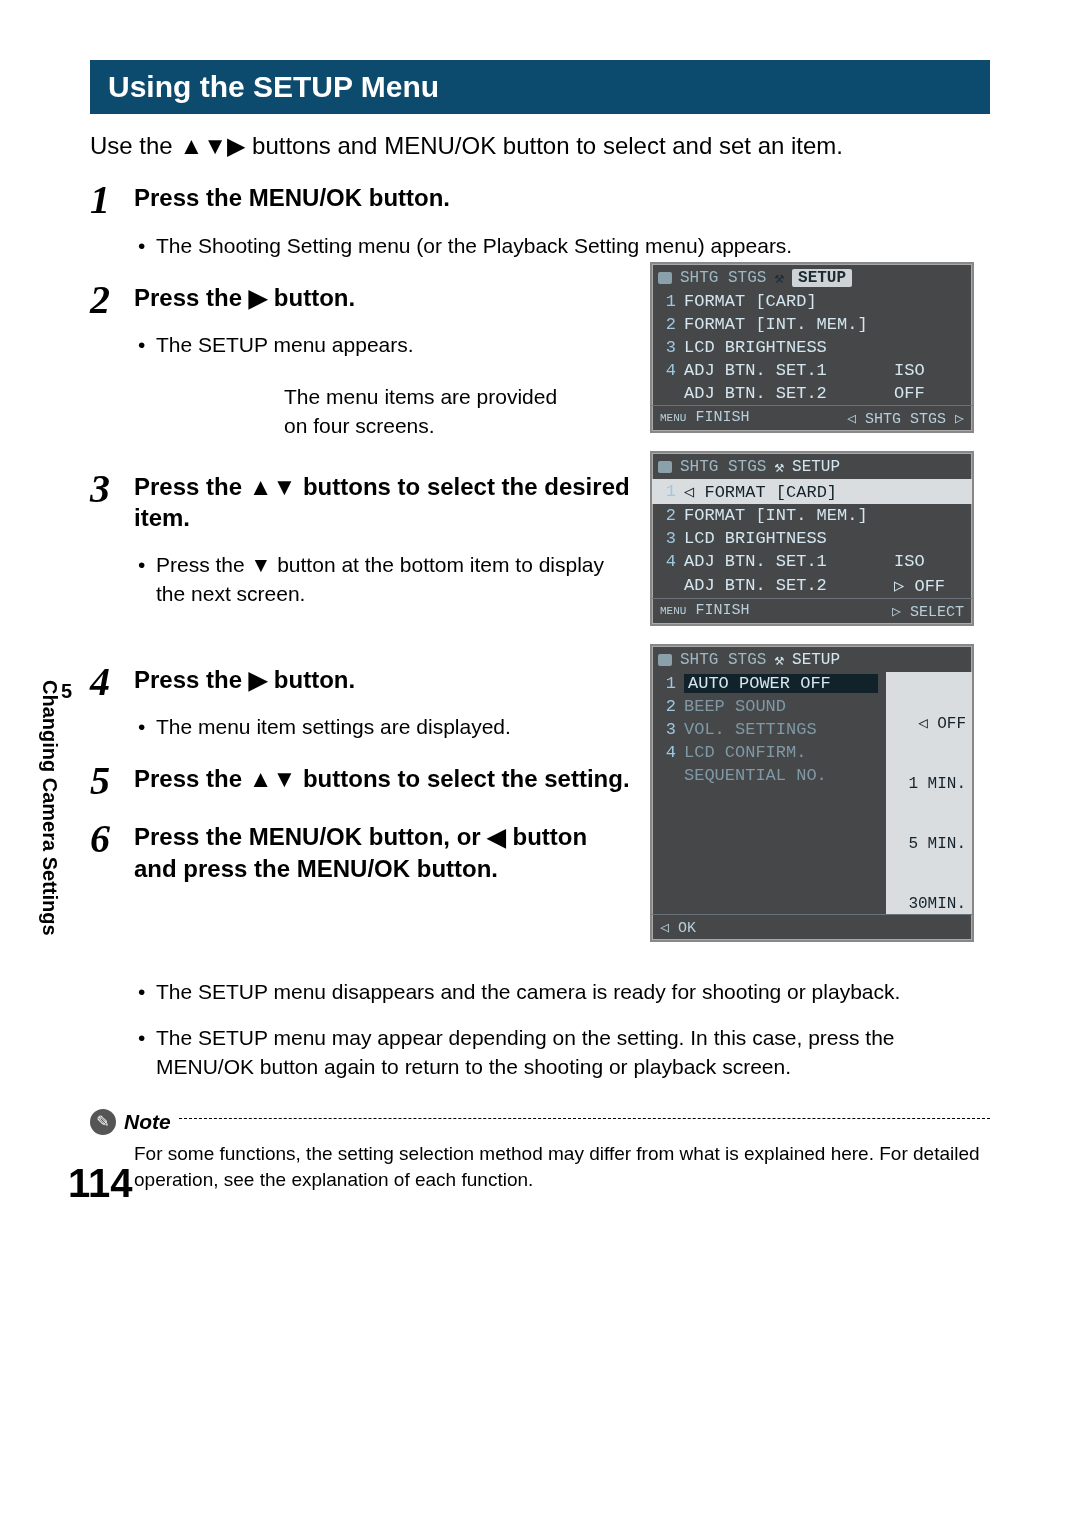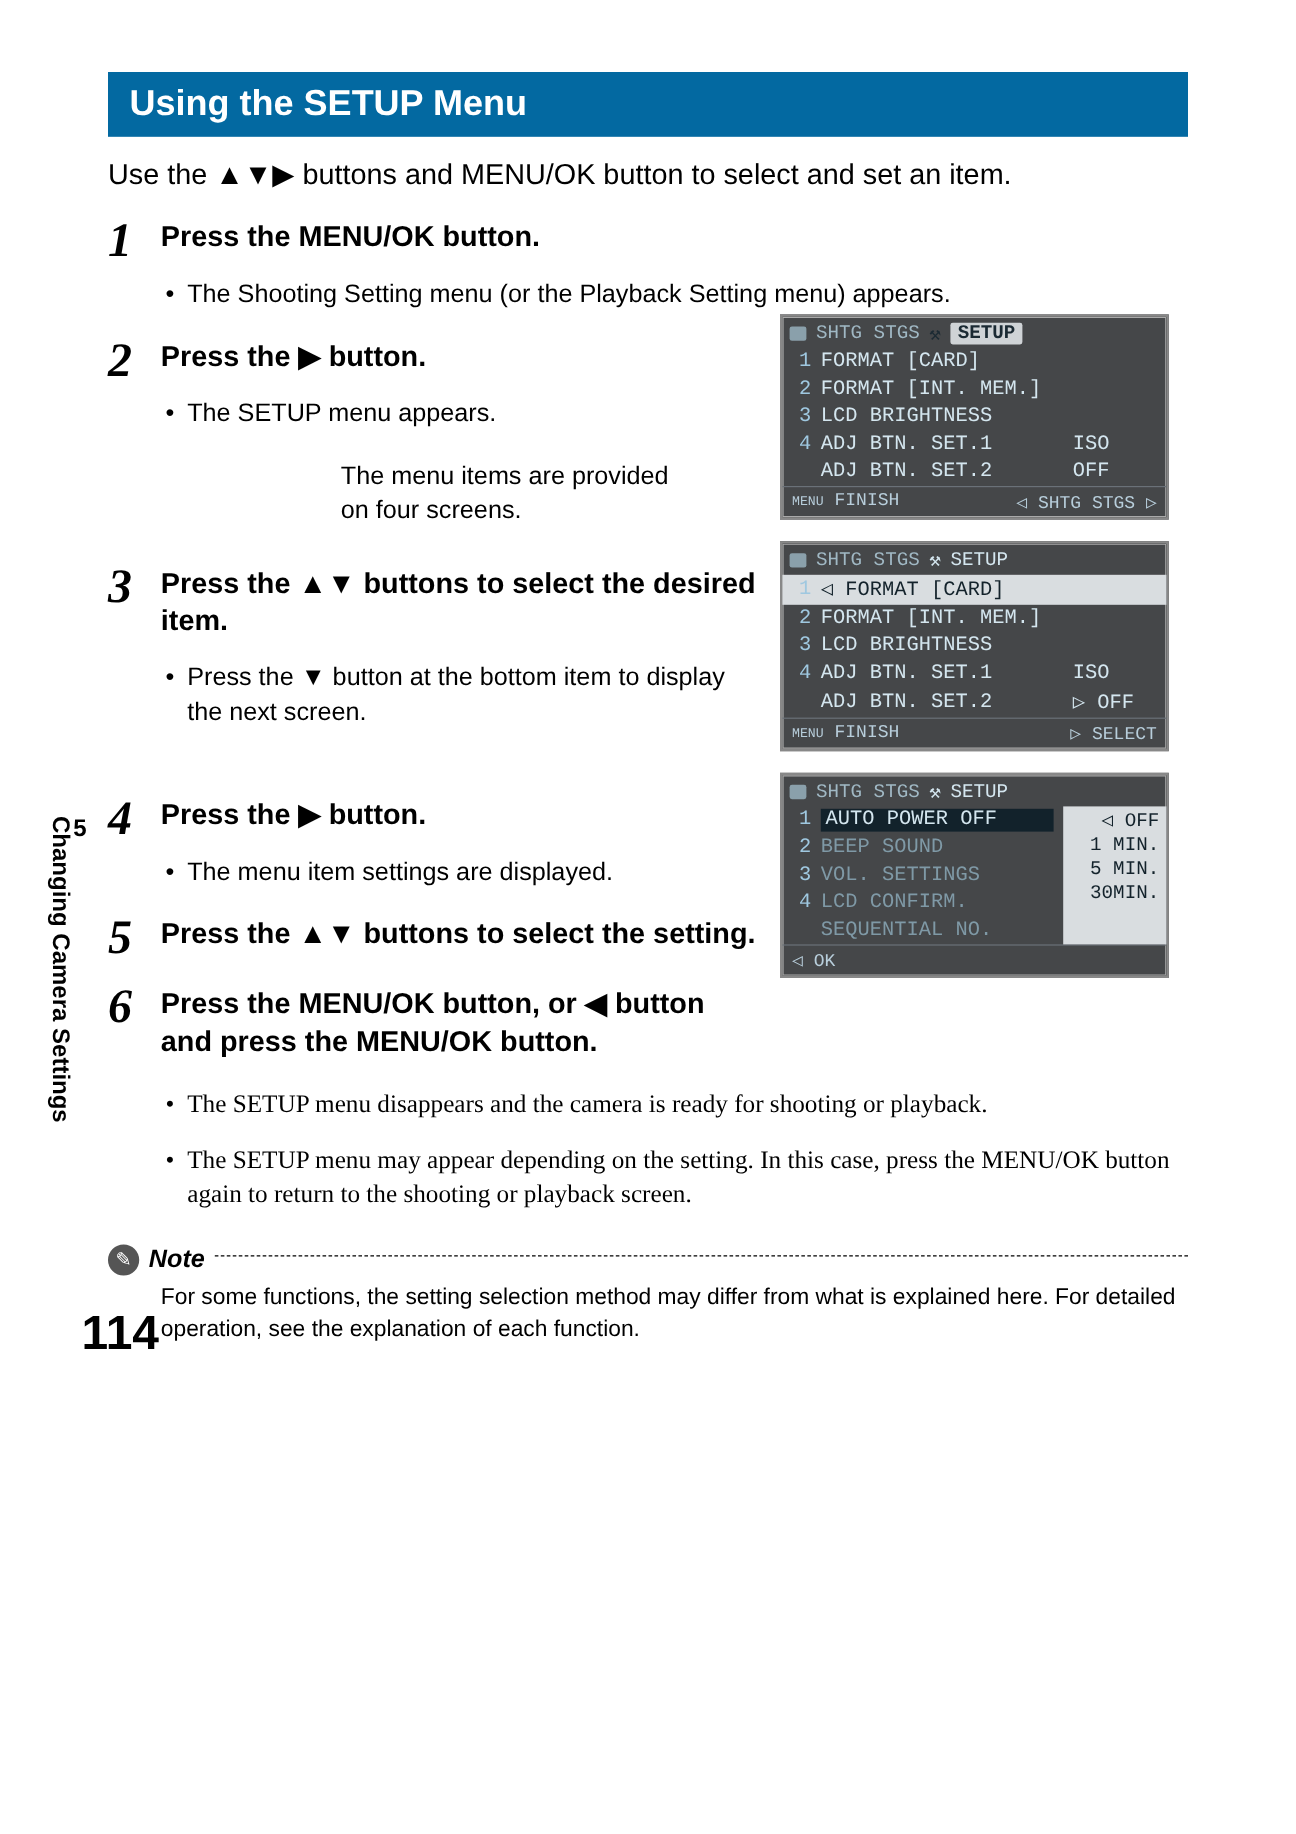"Using the SETUP Menu" .title-bar { background: #0369a1 -> #0c4a6e }
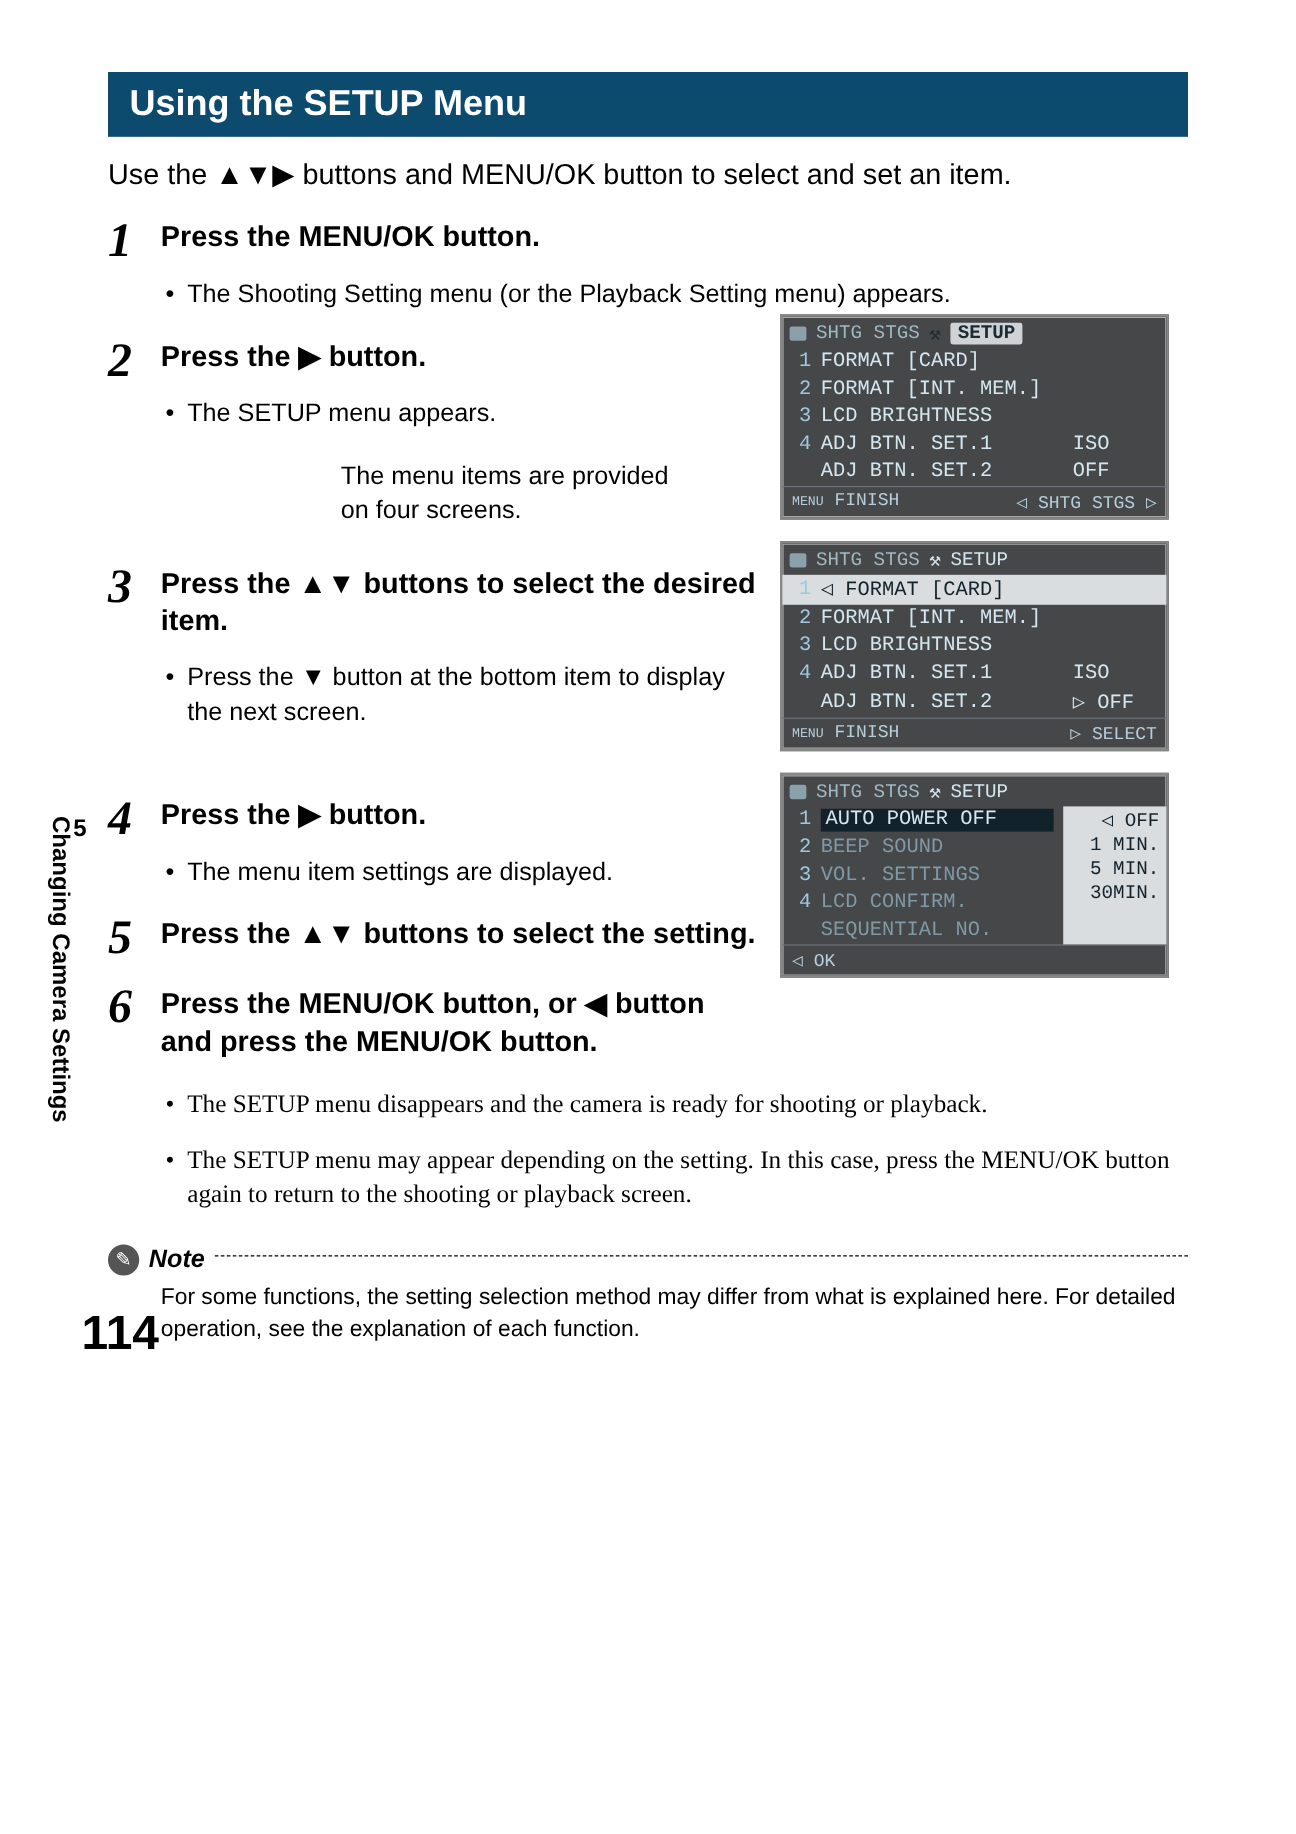"◁ OFF" .lcd3 .optlist div { margin-top: none -> 40px }
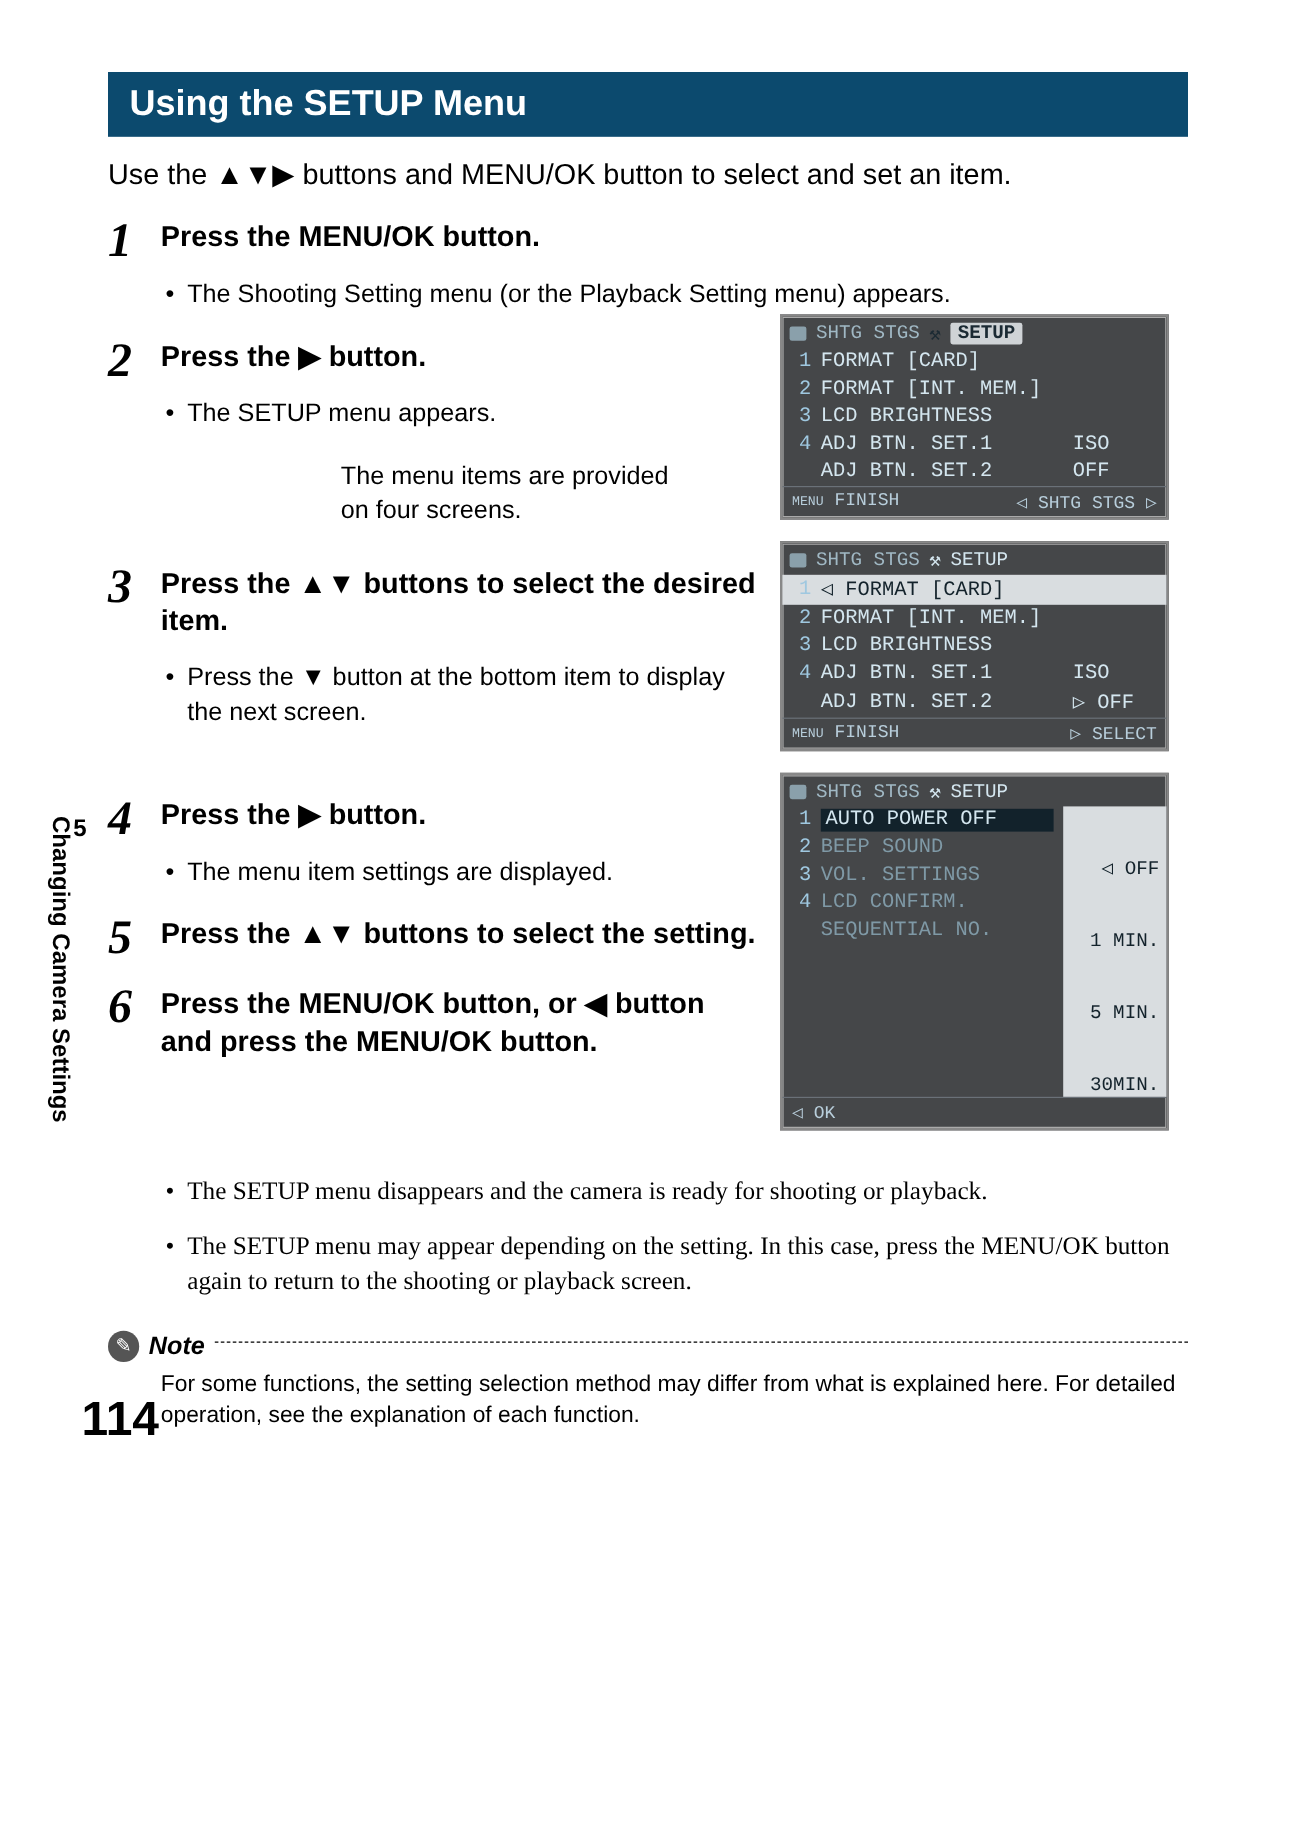"The SETUP menu disappears and" div { font-family: Liberation Serif, serif -> none }
